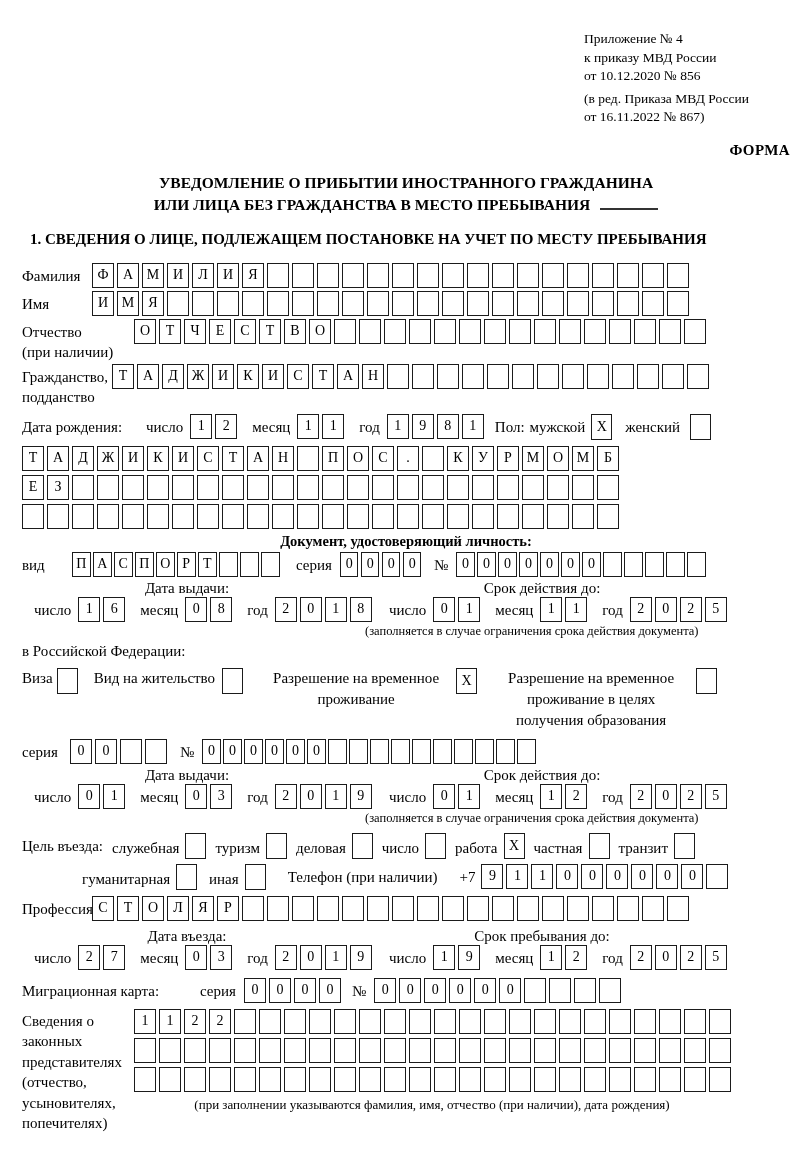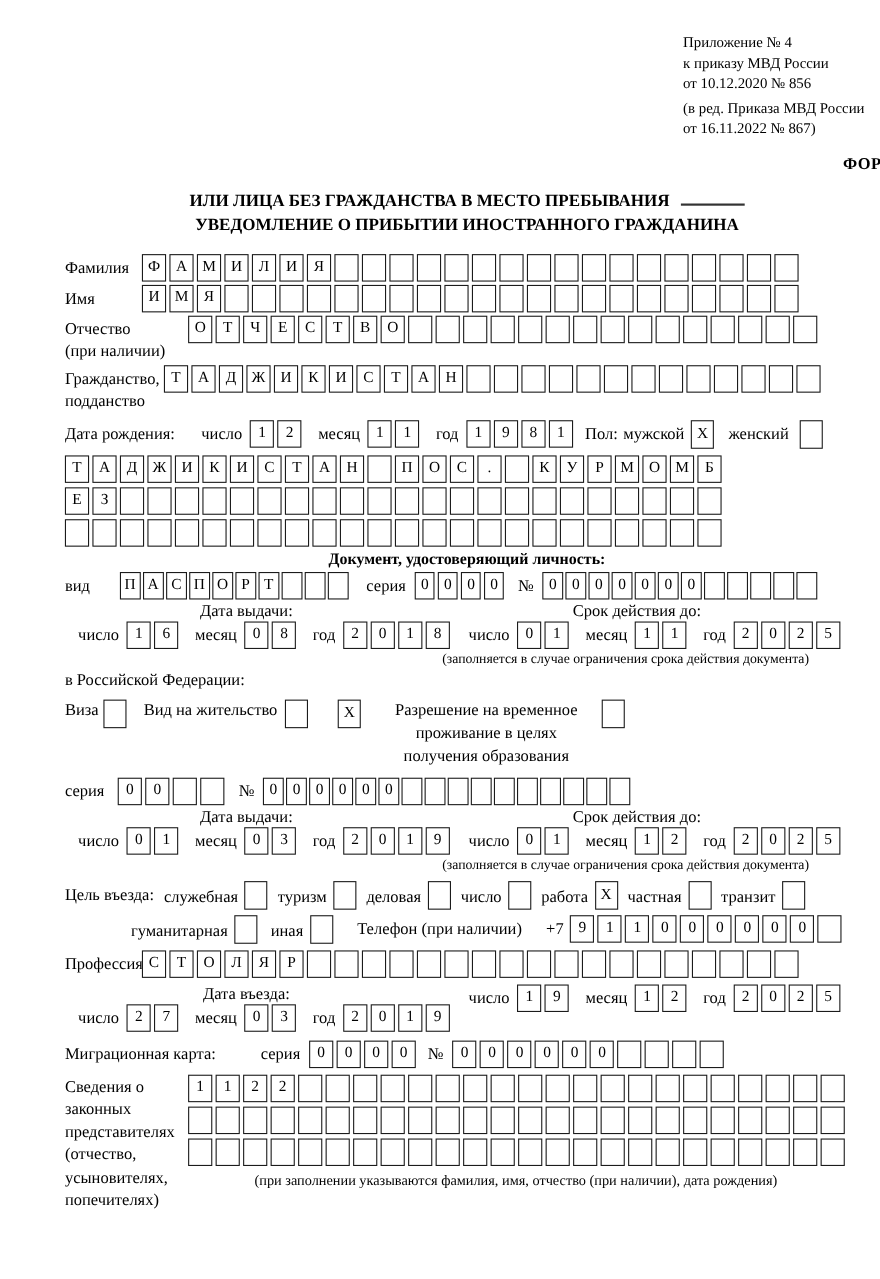"Приложение № 4" .page { padding: 30px 10px 0 59px -> 30px 10px 0 22px }
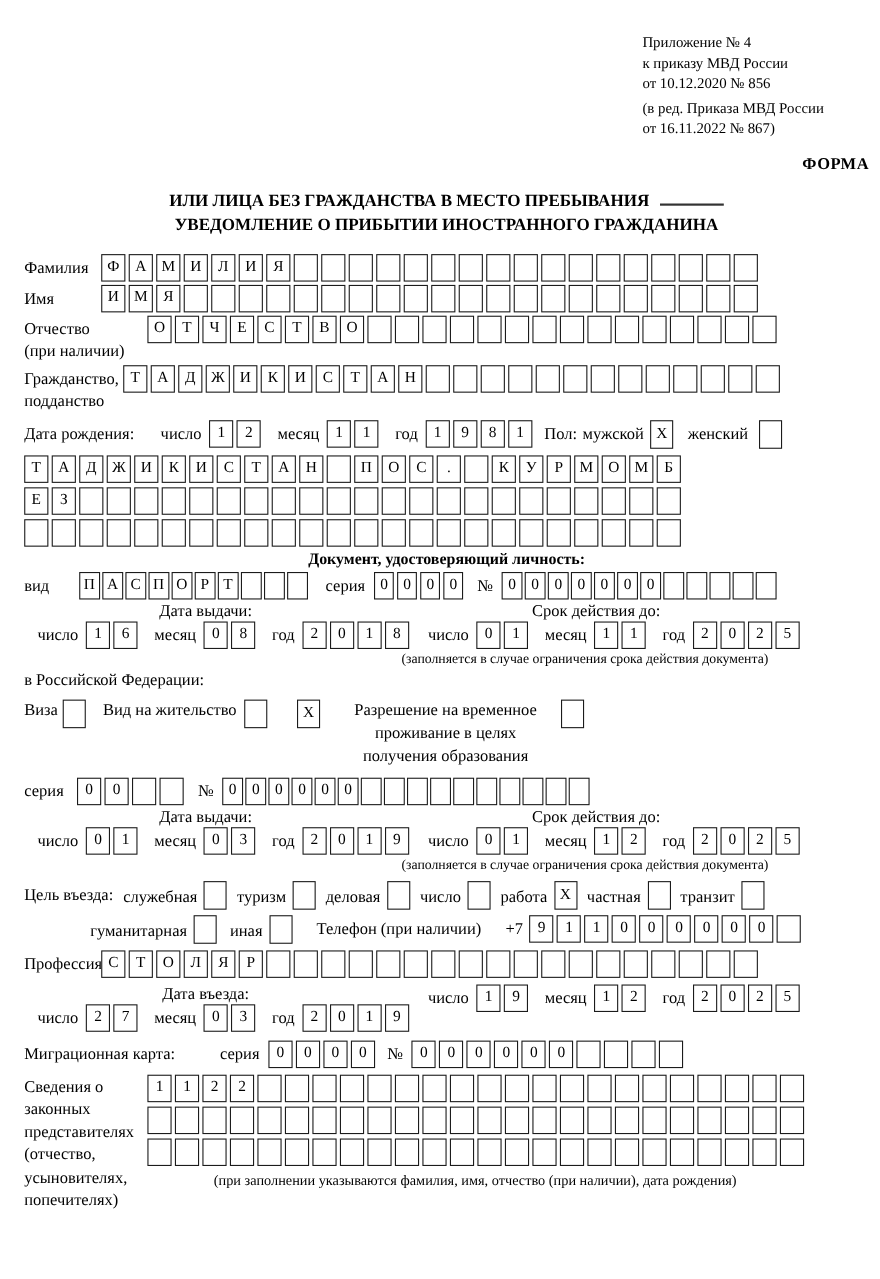"ИЛИ ЛИЦА БЕЗ ГРАЖДАНСТВА В" div { order: before "УВЕДОМЛЕНИЕ О ПРИБЫТИИ ИНОСТРАННОГО" -> after "УВЕДОМЛЕНИЕ О ПРИБЫТИИ ИНОСТРАННОГО" }
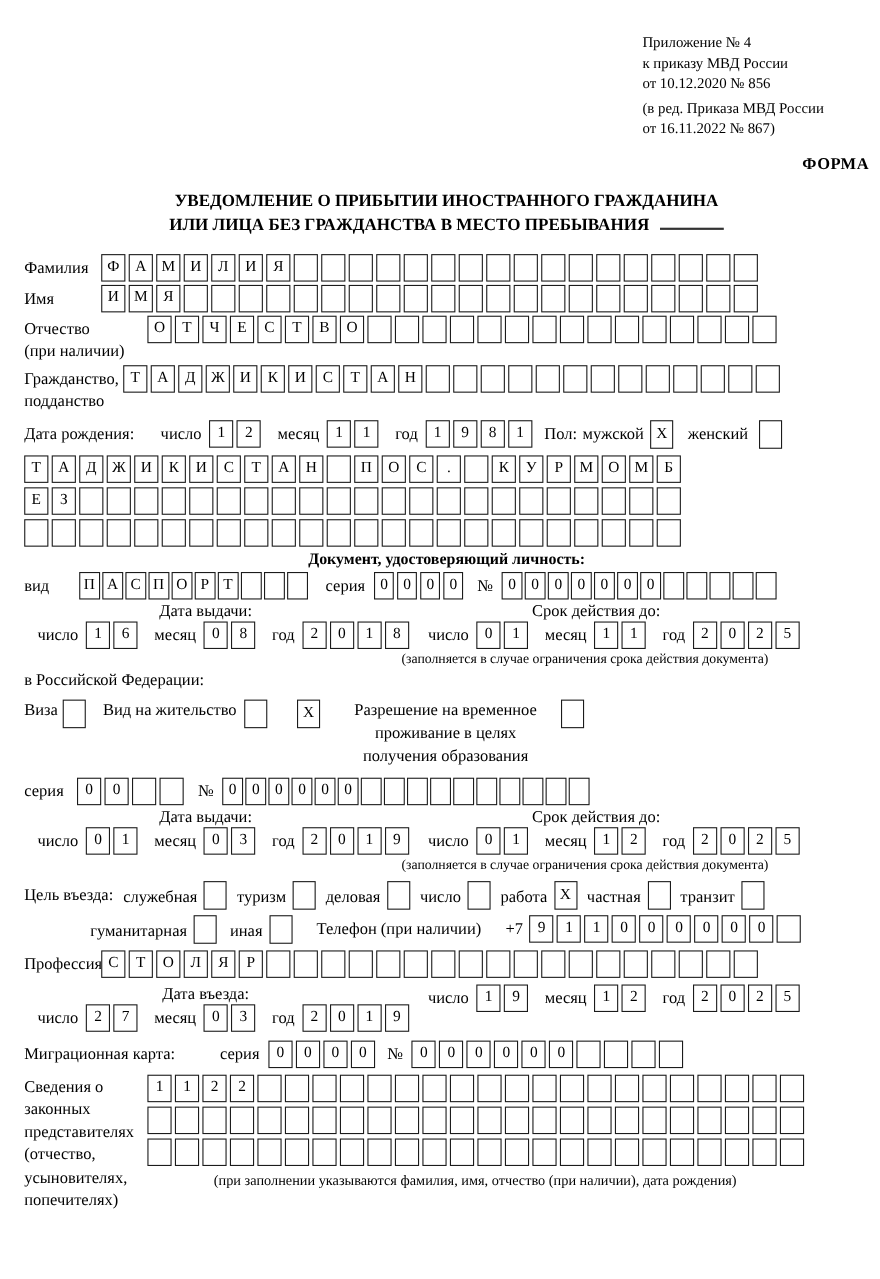"1. СВЕДЕНИЯ О ЛИЦЕ, ПОДЛЕЖАЩЕМ" div.sec-heading { html: none -> <div>1. СВЕДЕНИЯ О ЛИЦЕ, ПОДЛЕЖАЩЕМ ПОСТАНОВКЕ НА УЧЕТ ПО МЕСТУ ПРЕБЫВАНИЯ</div> }
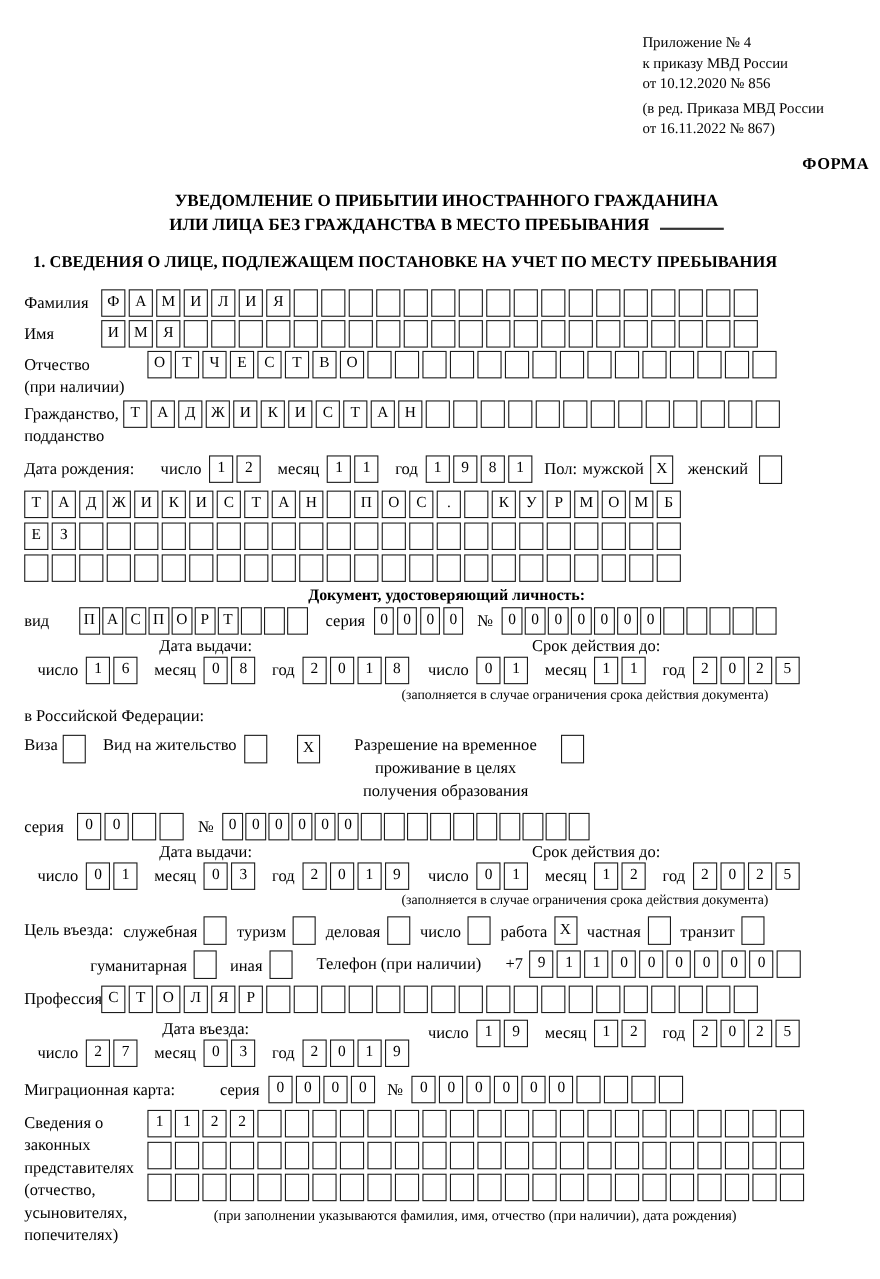"Разрешение на временное проживание" span.opt-lbl { html: none -> <span>Разрешение на временное проживание</span> }
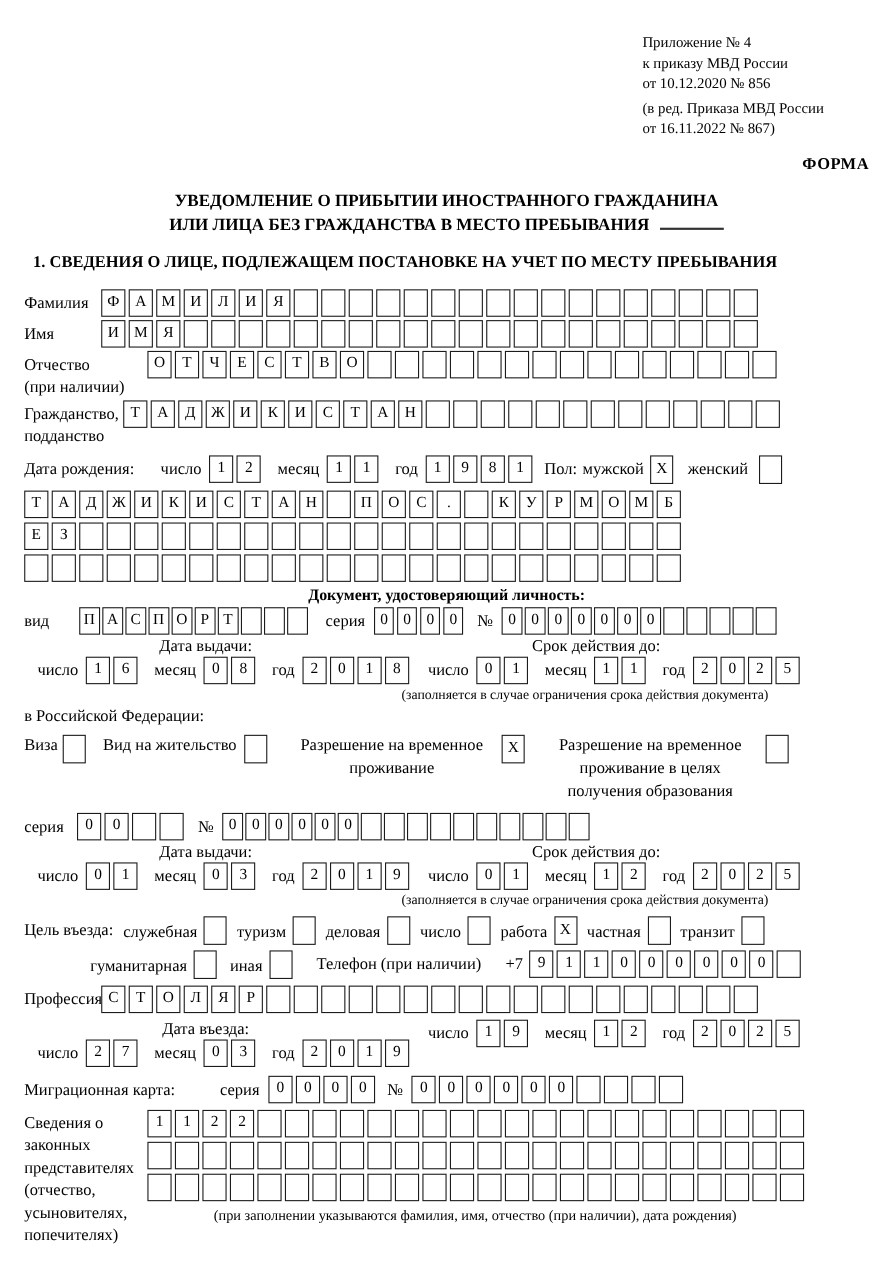"Срок пребывания до:" div.date-heading { html: none -> <div>Срок пребывания до:</div> }
